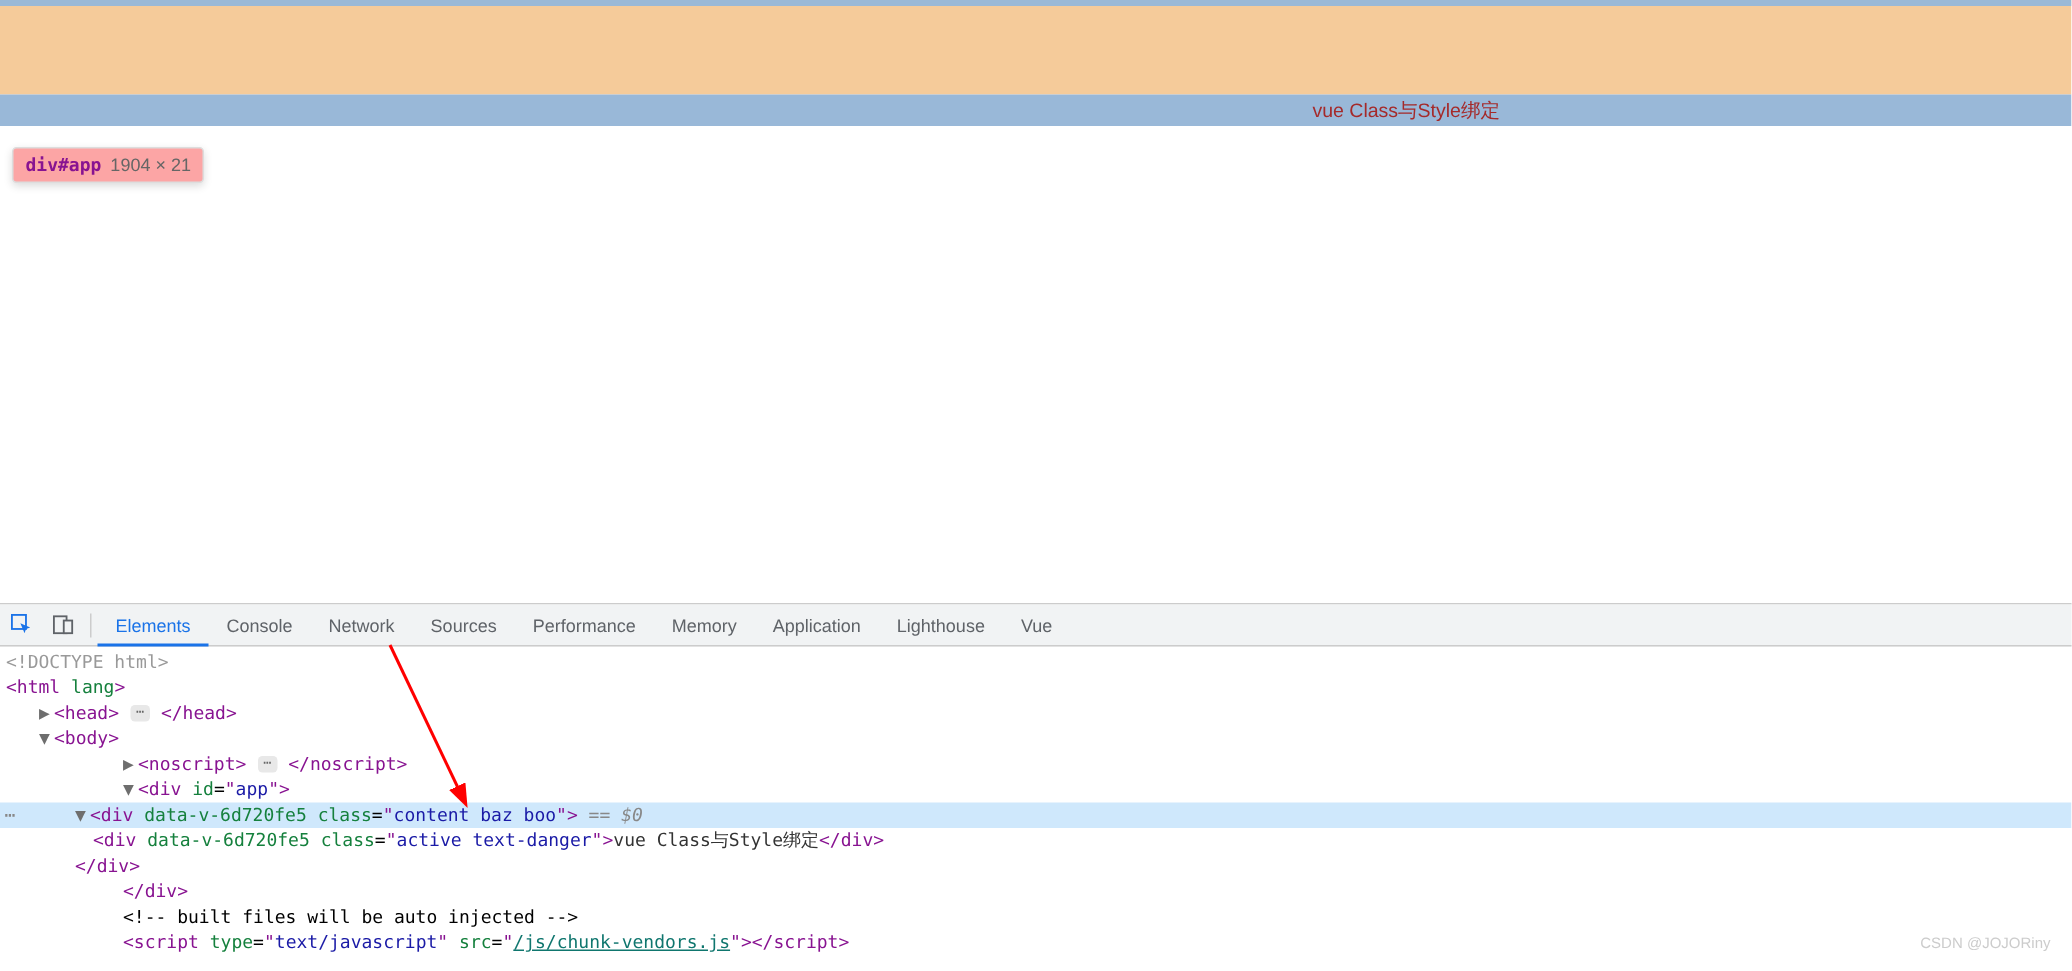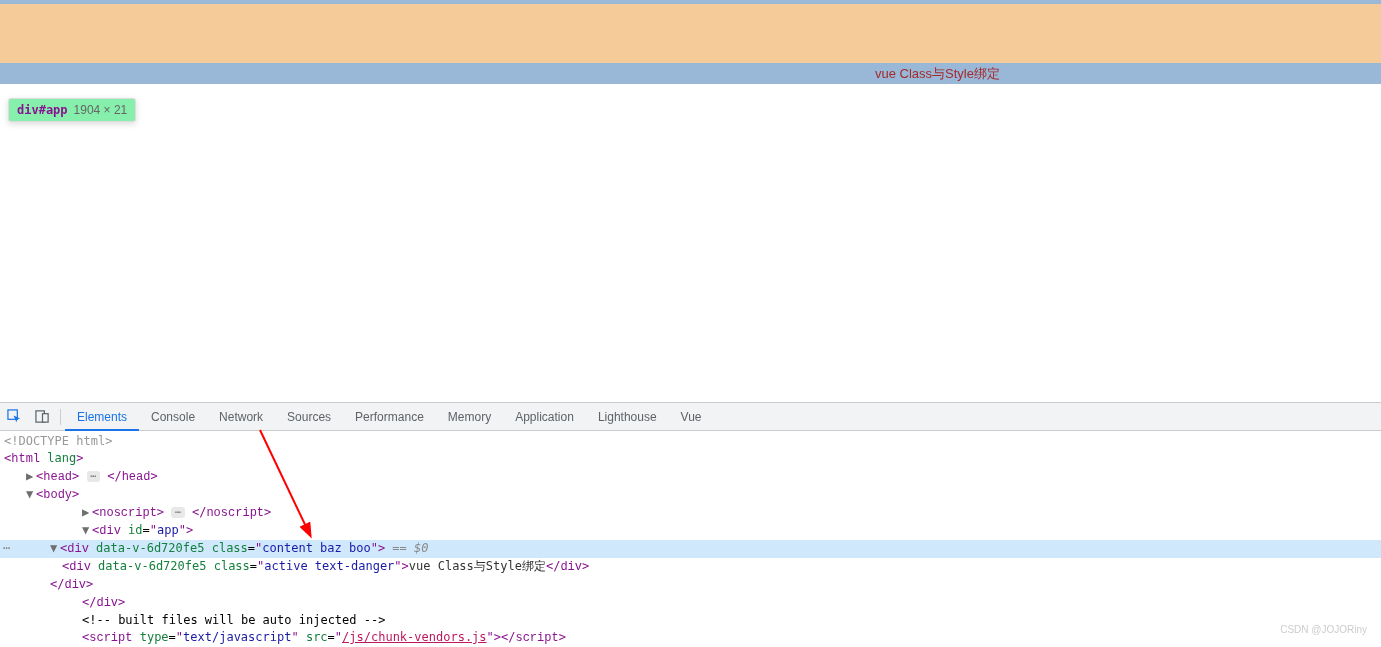"div#app" .tooltip { background: #86efac -> #fca5a5 }
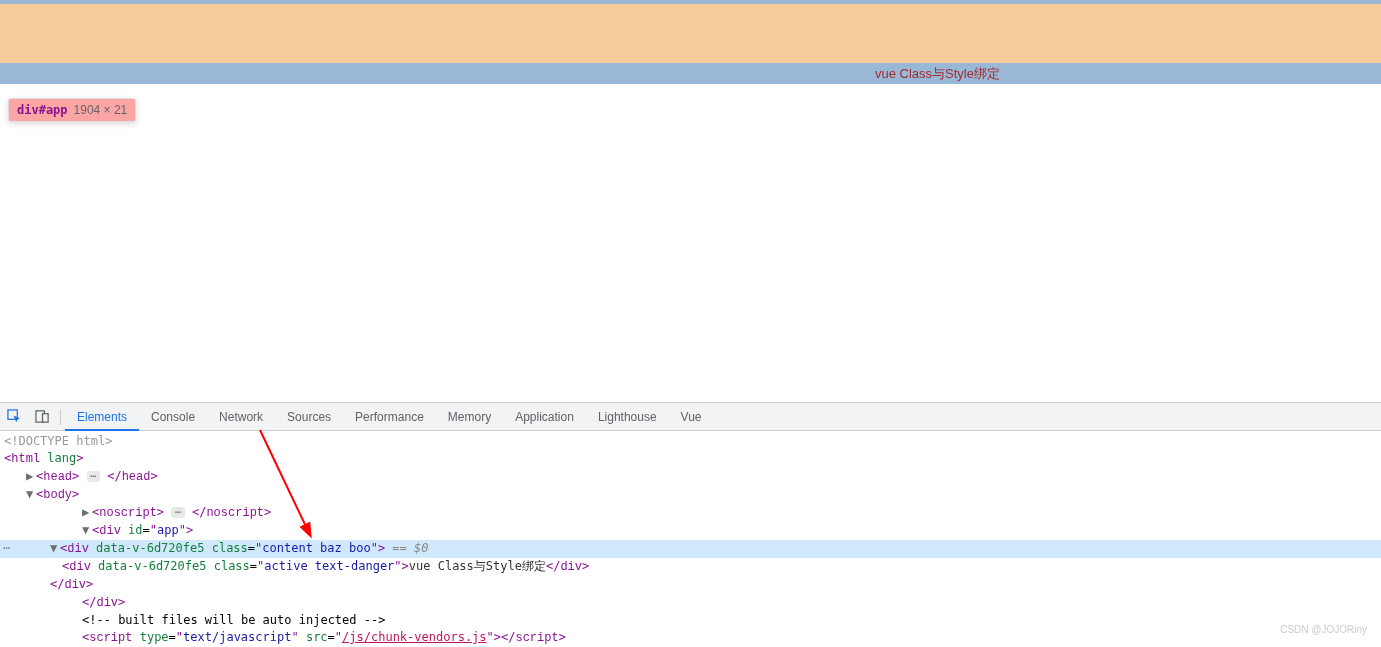"html" .tag-name { font-family: Liberation Mono, monospace -> none }
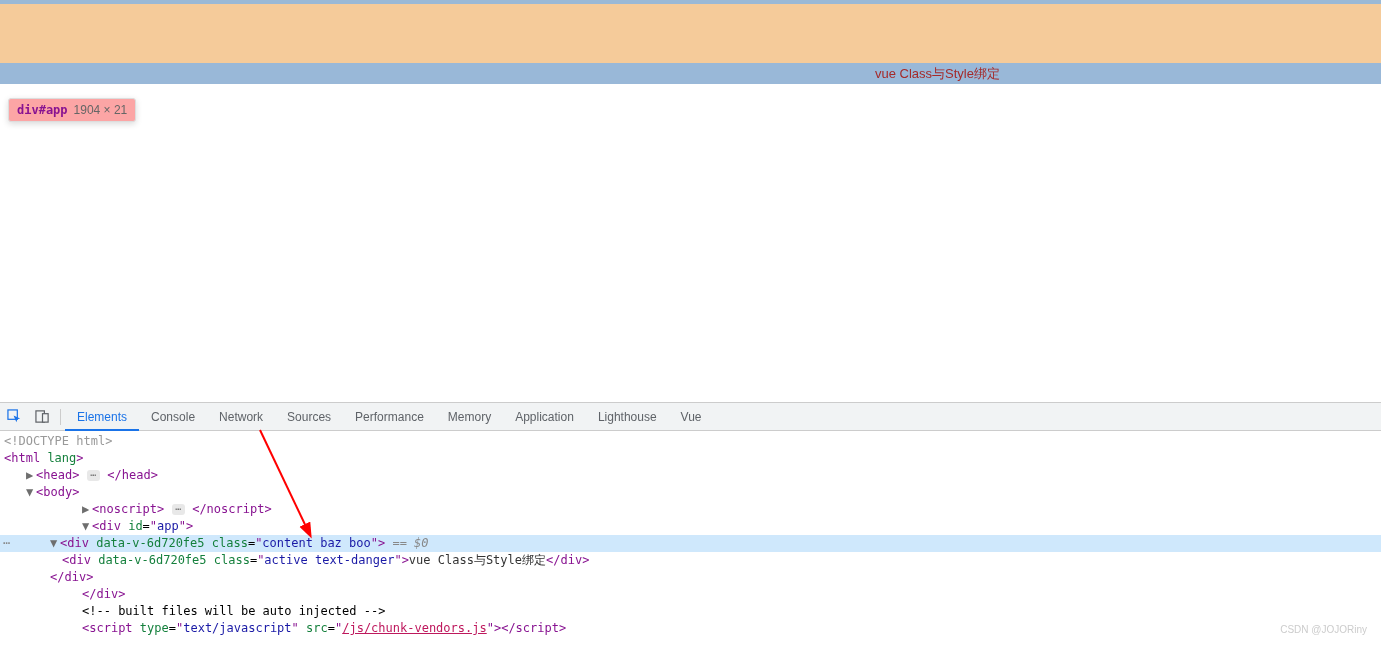"/js/chunk-vendors.js" .link { color: #be185d -> #0f766e }
